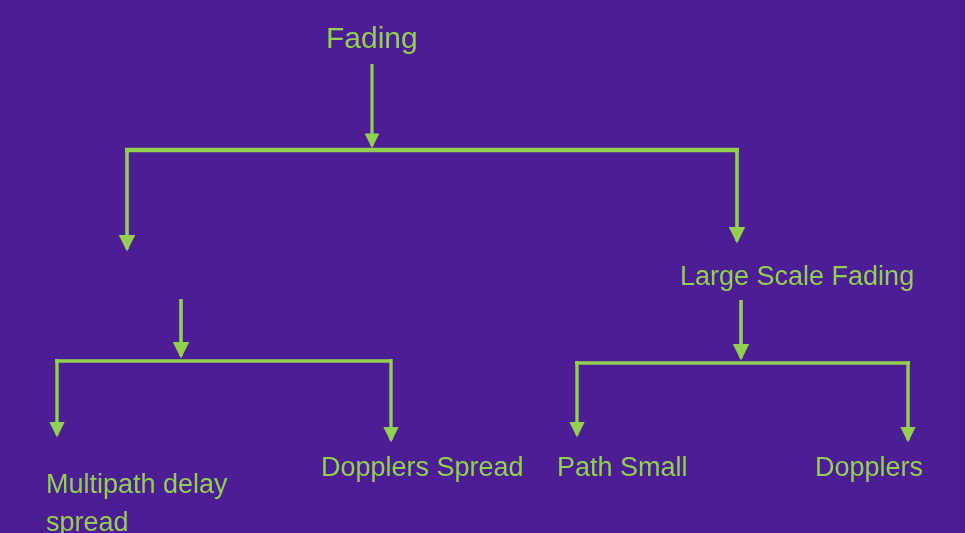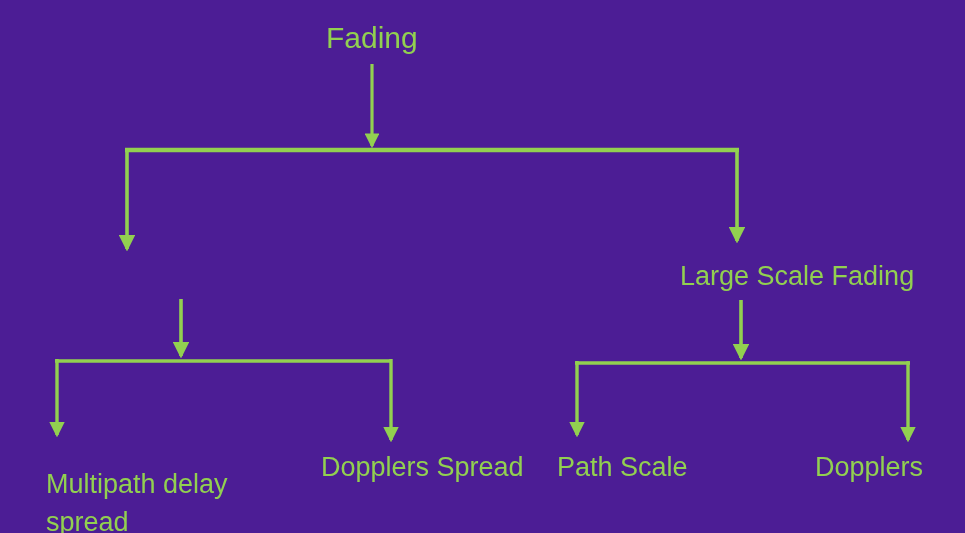"Path Scale" div.node-label { text: Scale -> Small }
